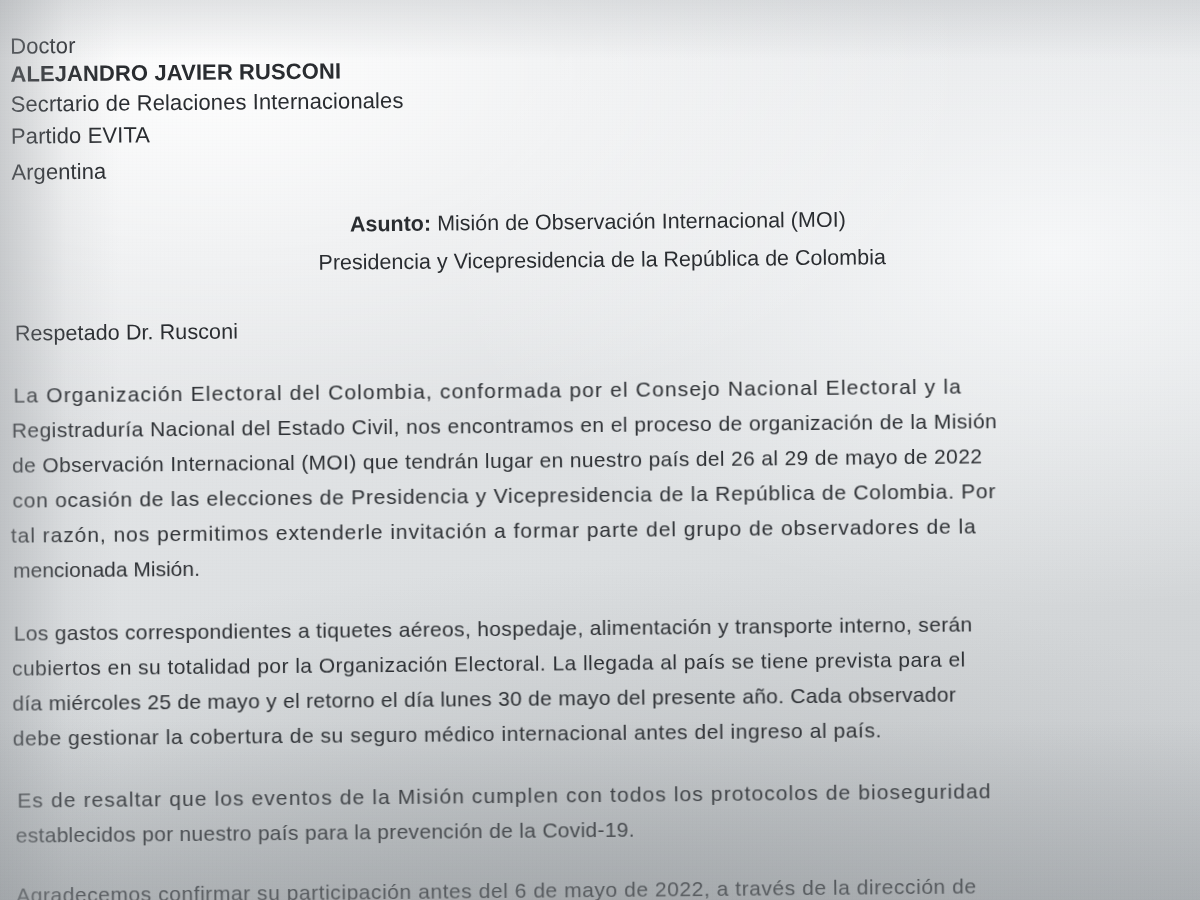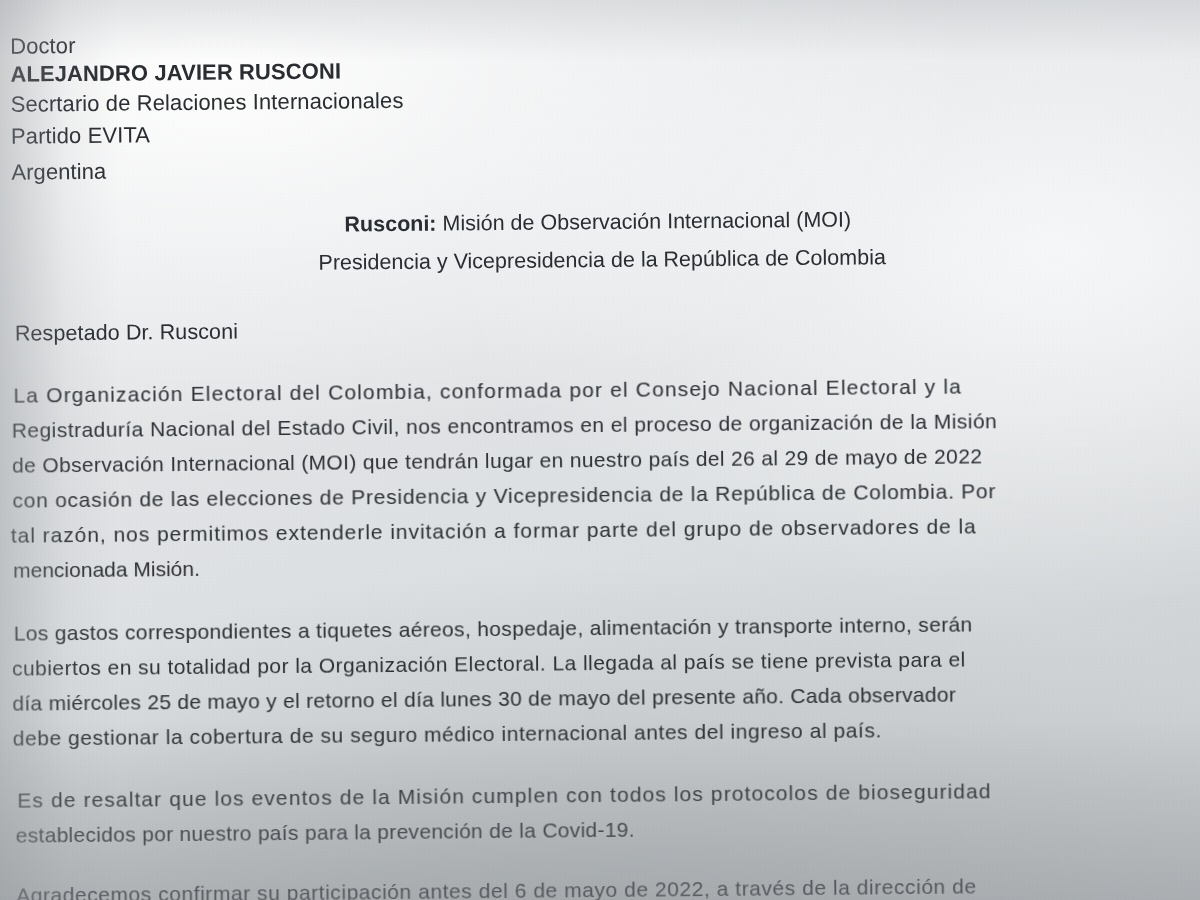"Rusconi:" span.bold { text: Rusconi -> Asunto }
